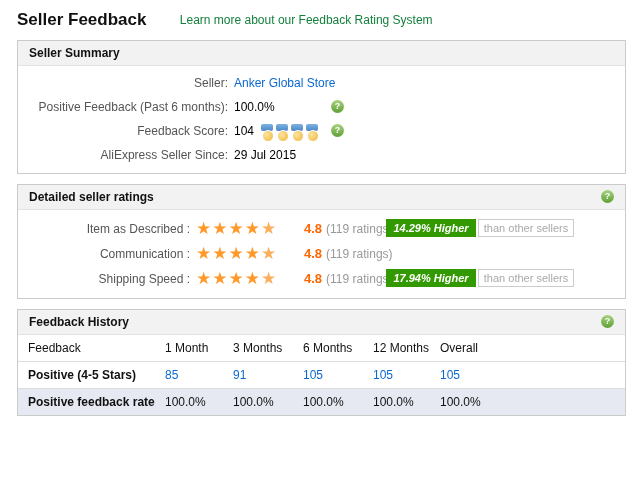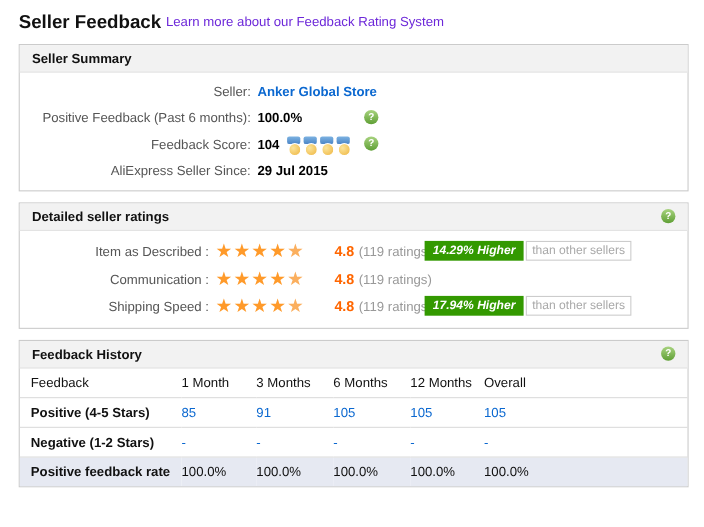"Learn more about our Feedback" .learn-link { color: #6d28d9 -> #15803d; margin-left: 1px -> 30px }
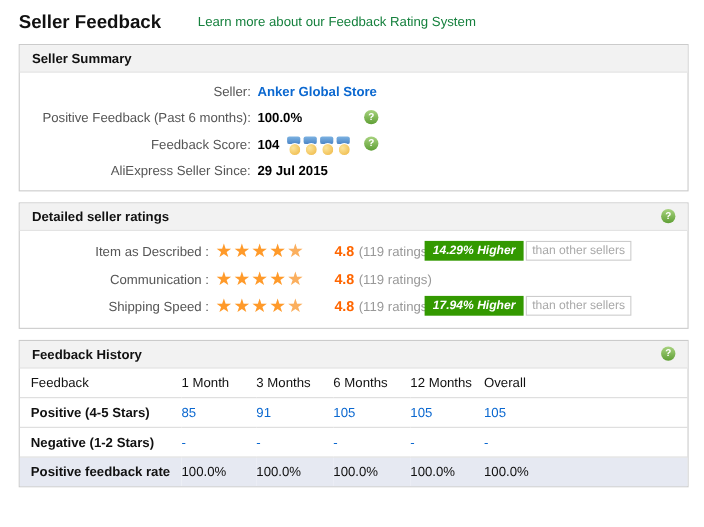"Anker Global Store" .sum-value { font-weight: bold -> normal }
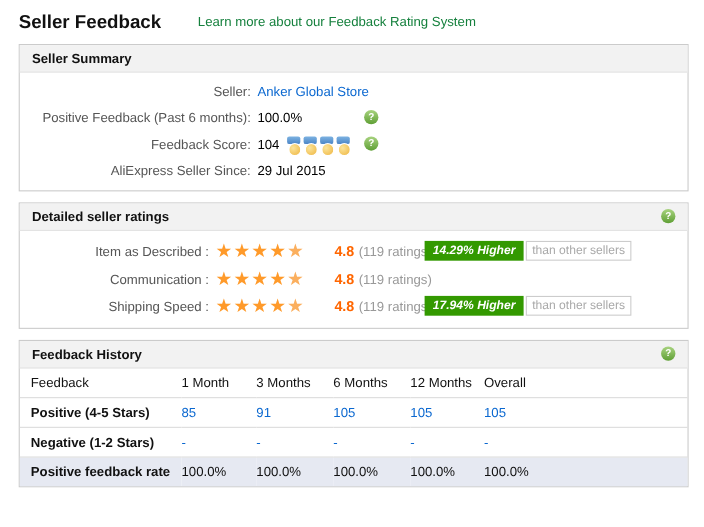"Negative (1-2 Stars)" tr { html: <tr> <td>Negative (1-2 Stars)</td> <td>-</td> <td>-</td> <td>-</td> <td>-</td> <td>-</td> </tr> -> none }
